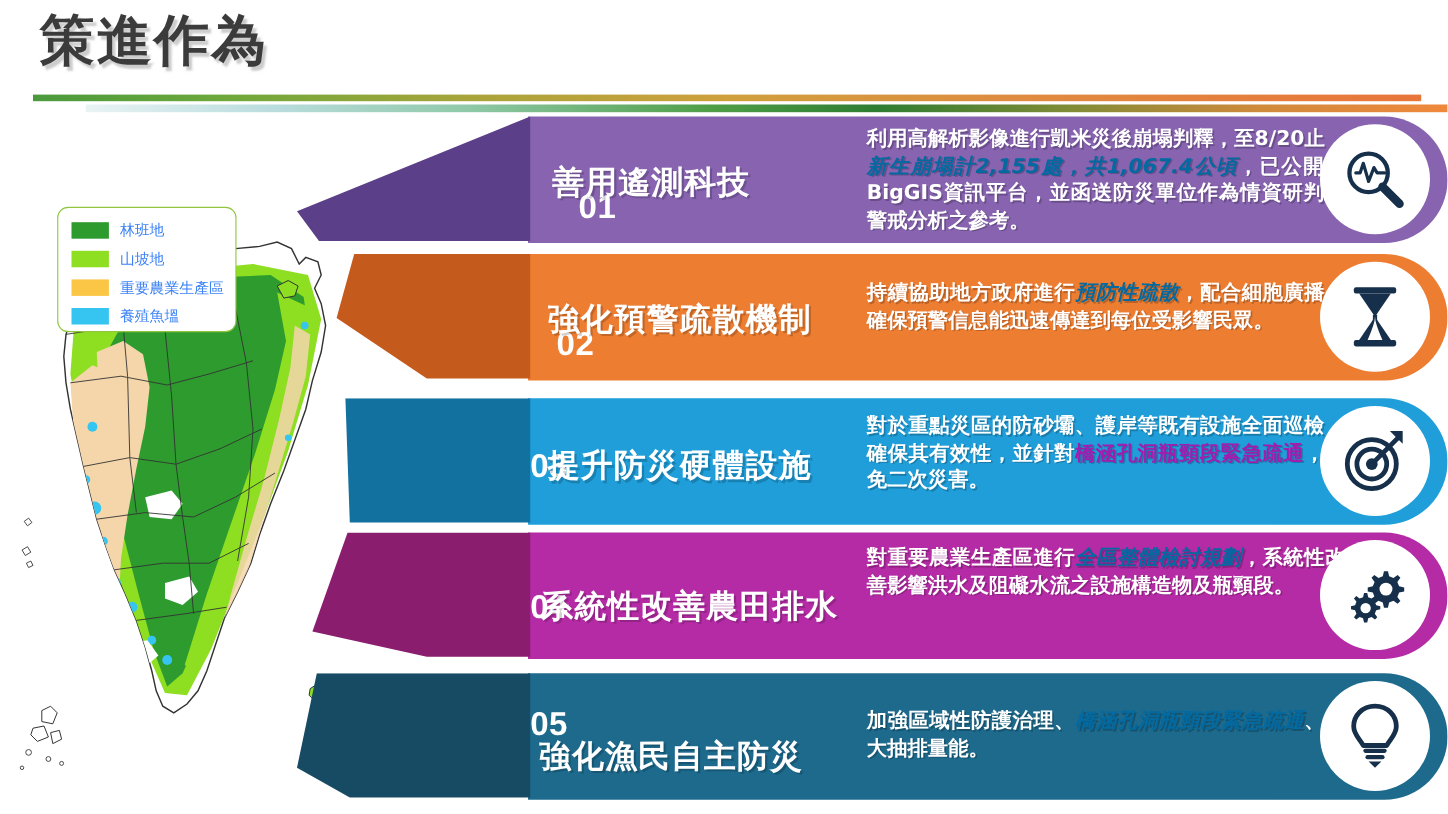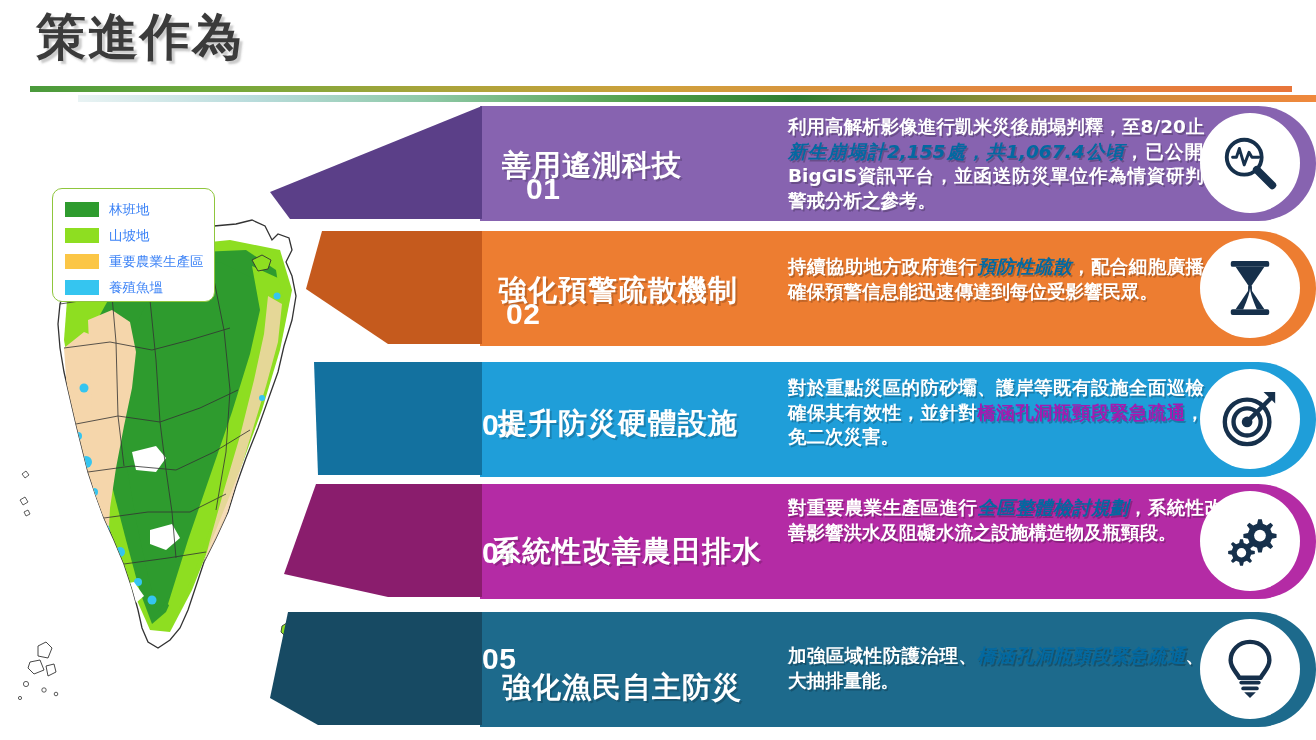"強化漁民自主防災" div.rowtitle { left: 232px -> 220px }
